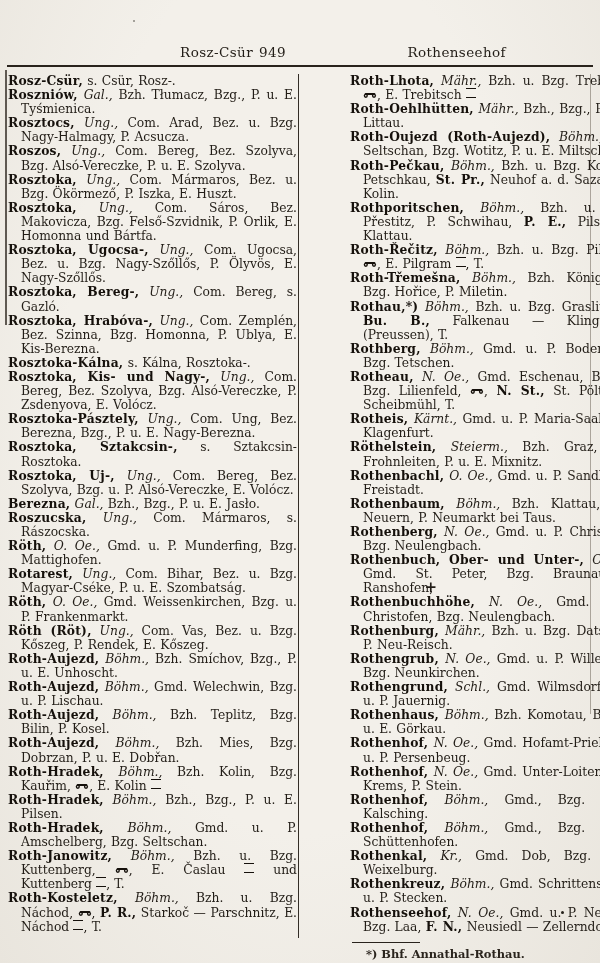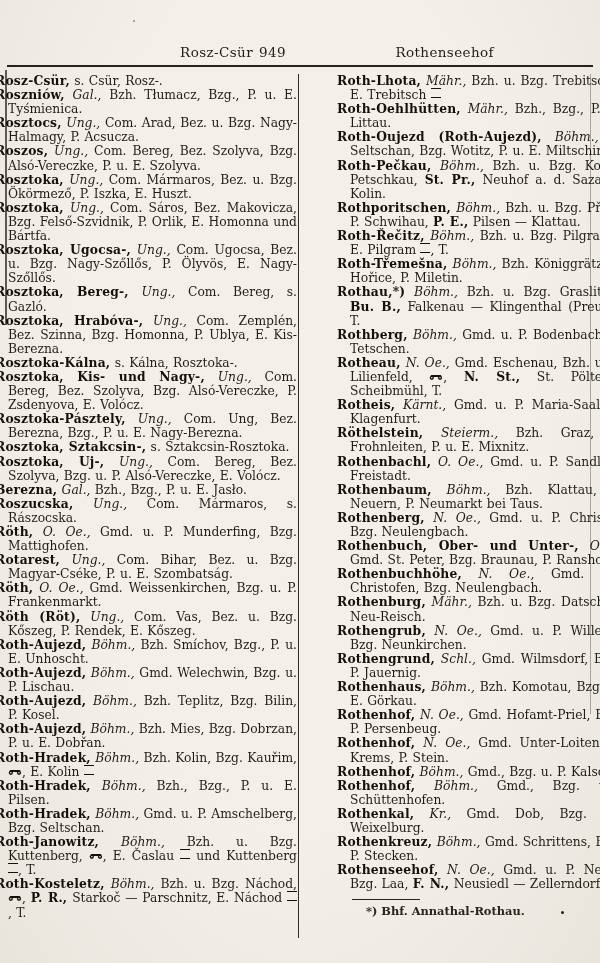"Rothenseehof" .hdr-right { left: 300px -> 312px }
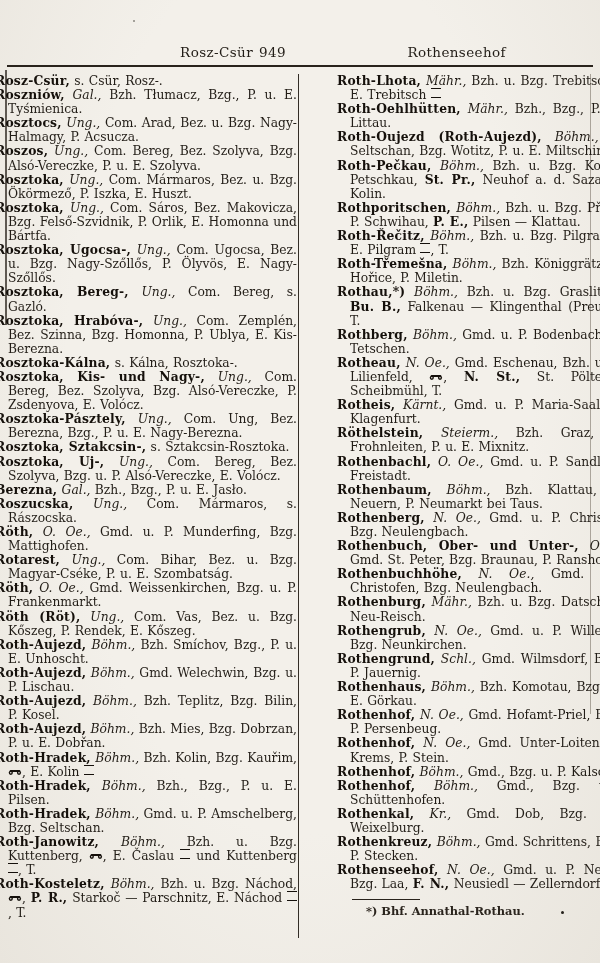"Rosz-Csür, s. Csür, Rosz-." .entry { padding-left: none -> 13px }
